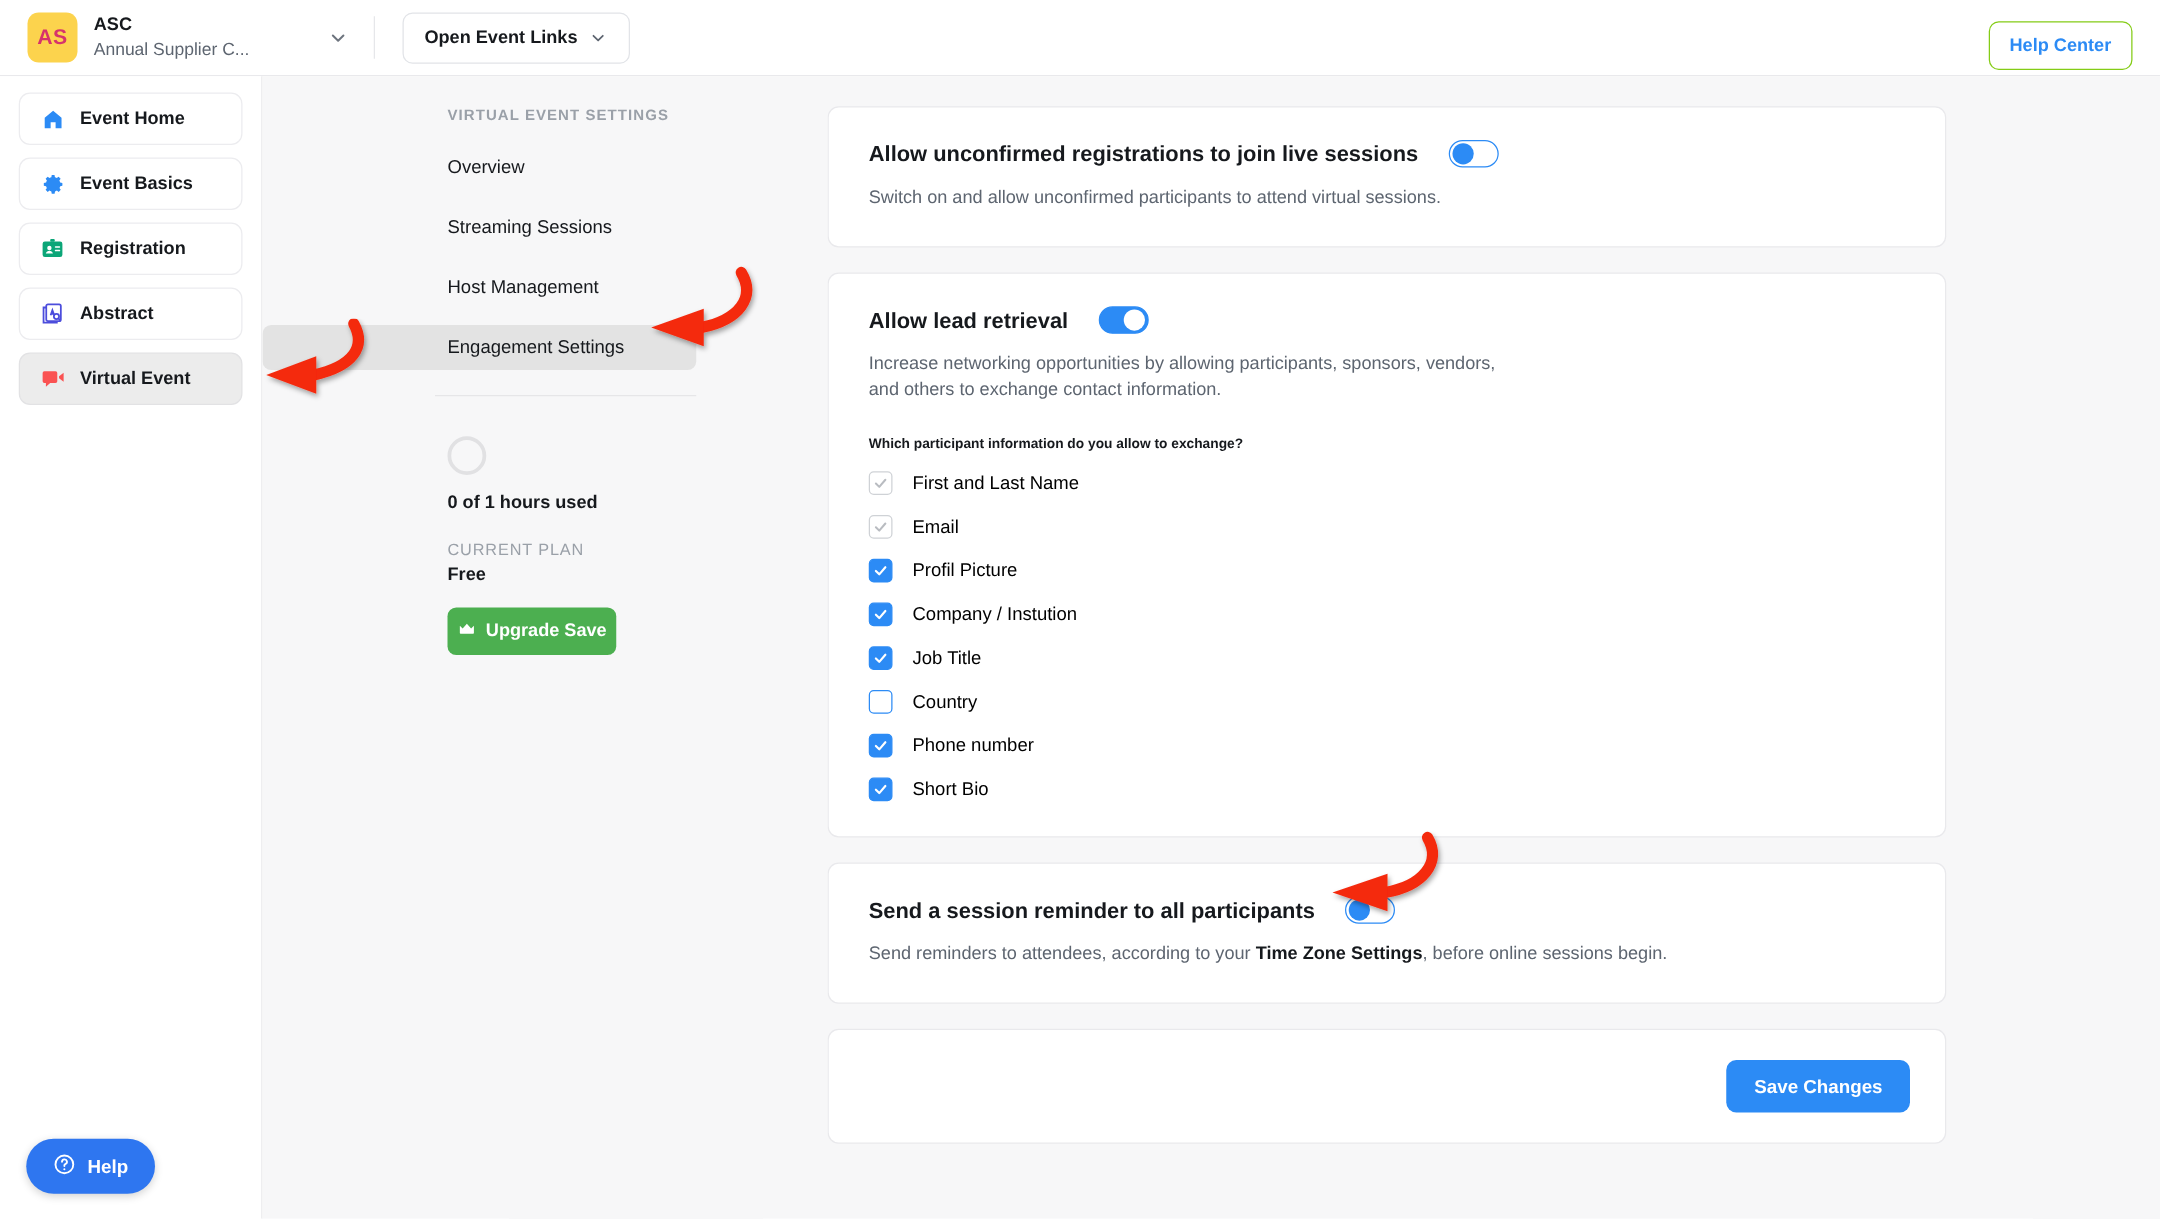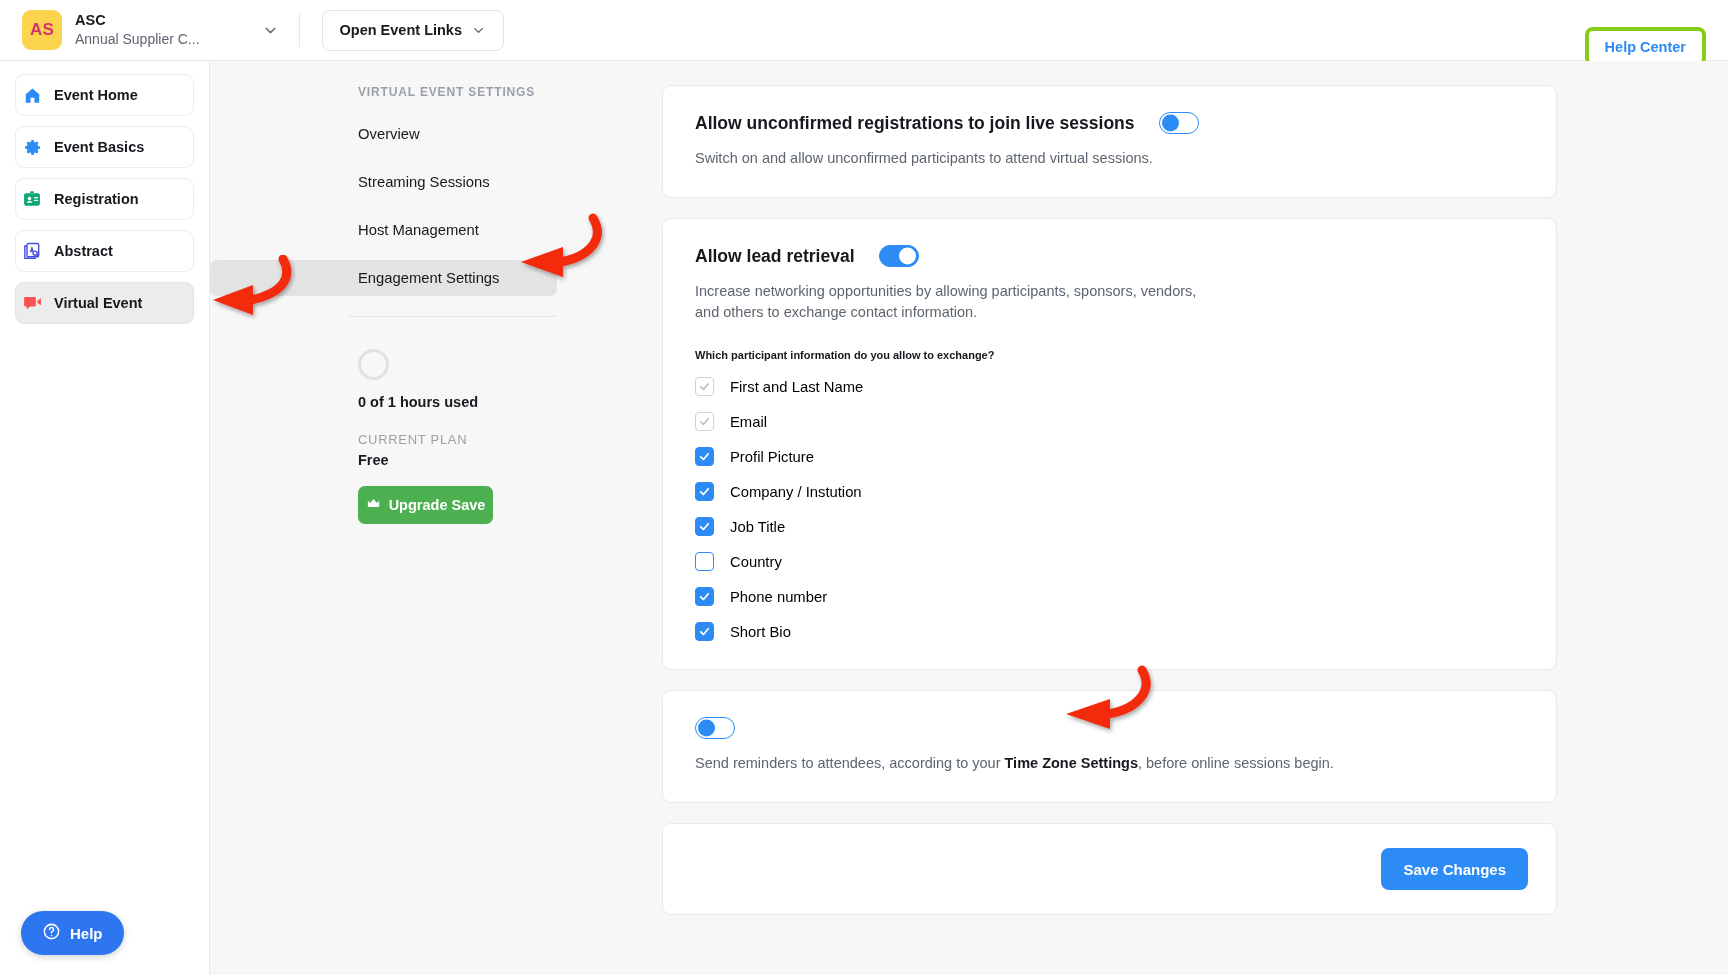"Help Center" .help-center { border: 4px solid #84cc16 -> 1px solid #84cc16; top: 27px -> 17px }
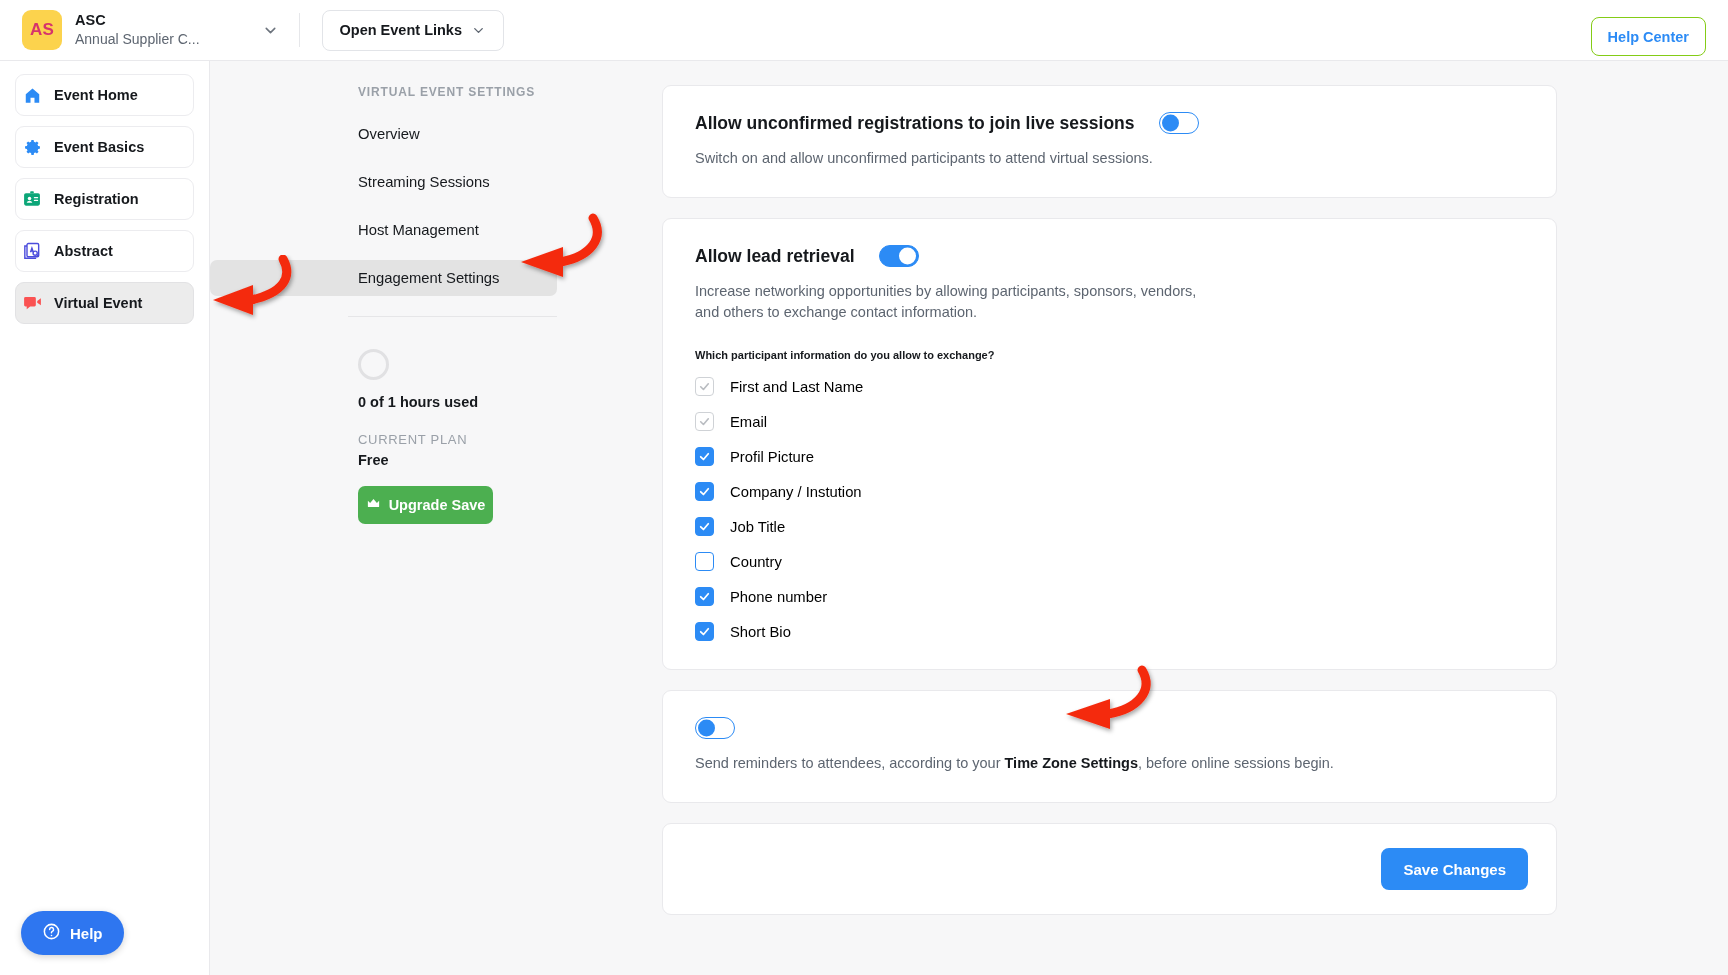"Event Home" .rail-item { padding: 0 4px -> 0 14px }
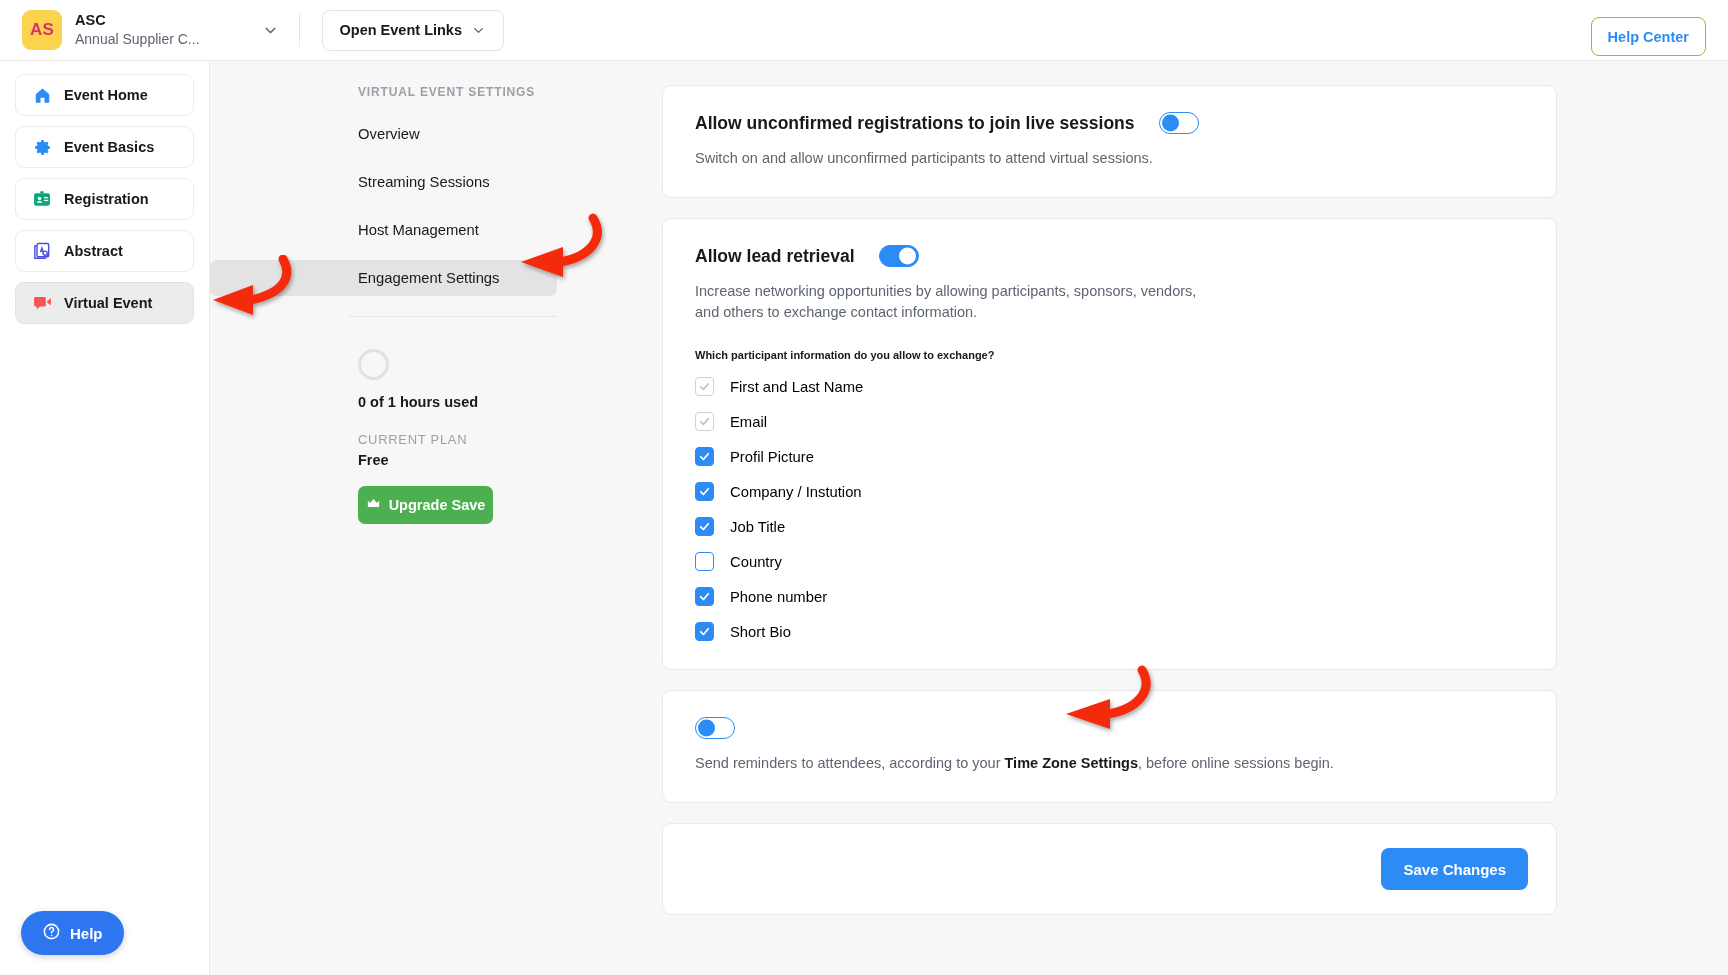"Send a session reminder to" div.card-title { html: none -> <div>Send a session reminder to all participants</div> }
